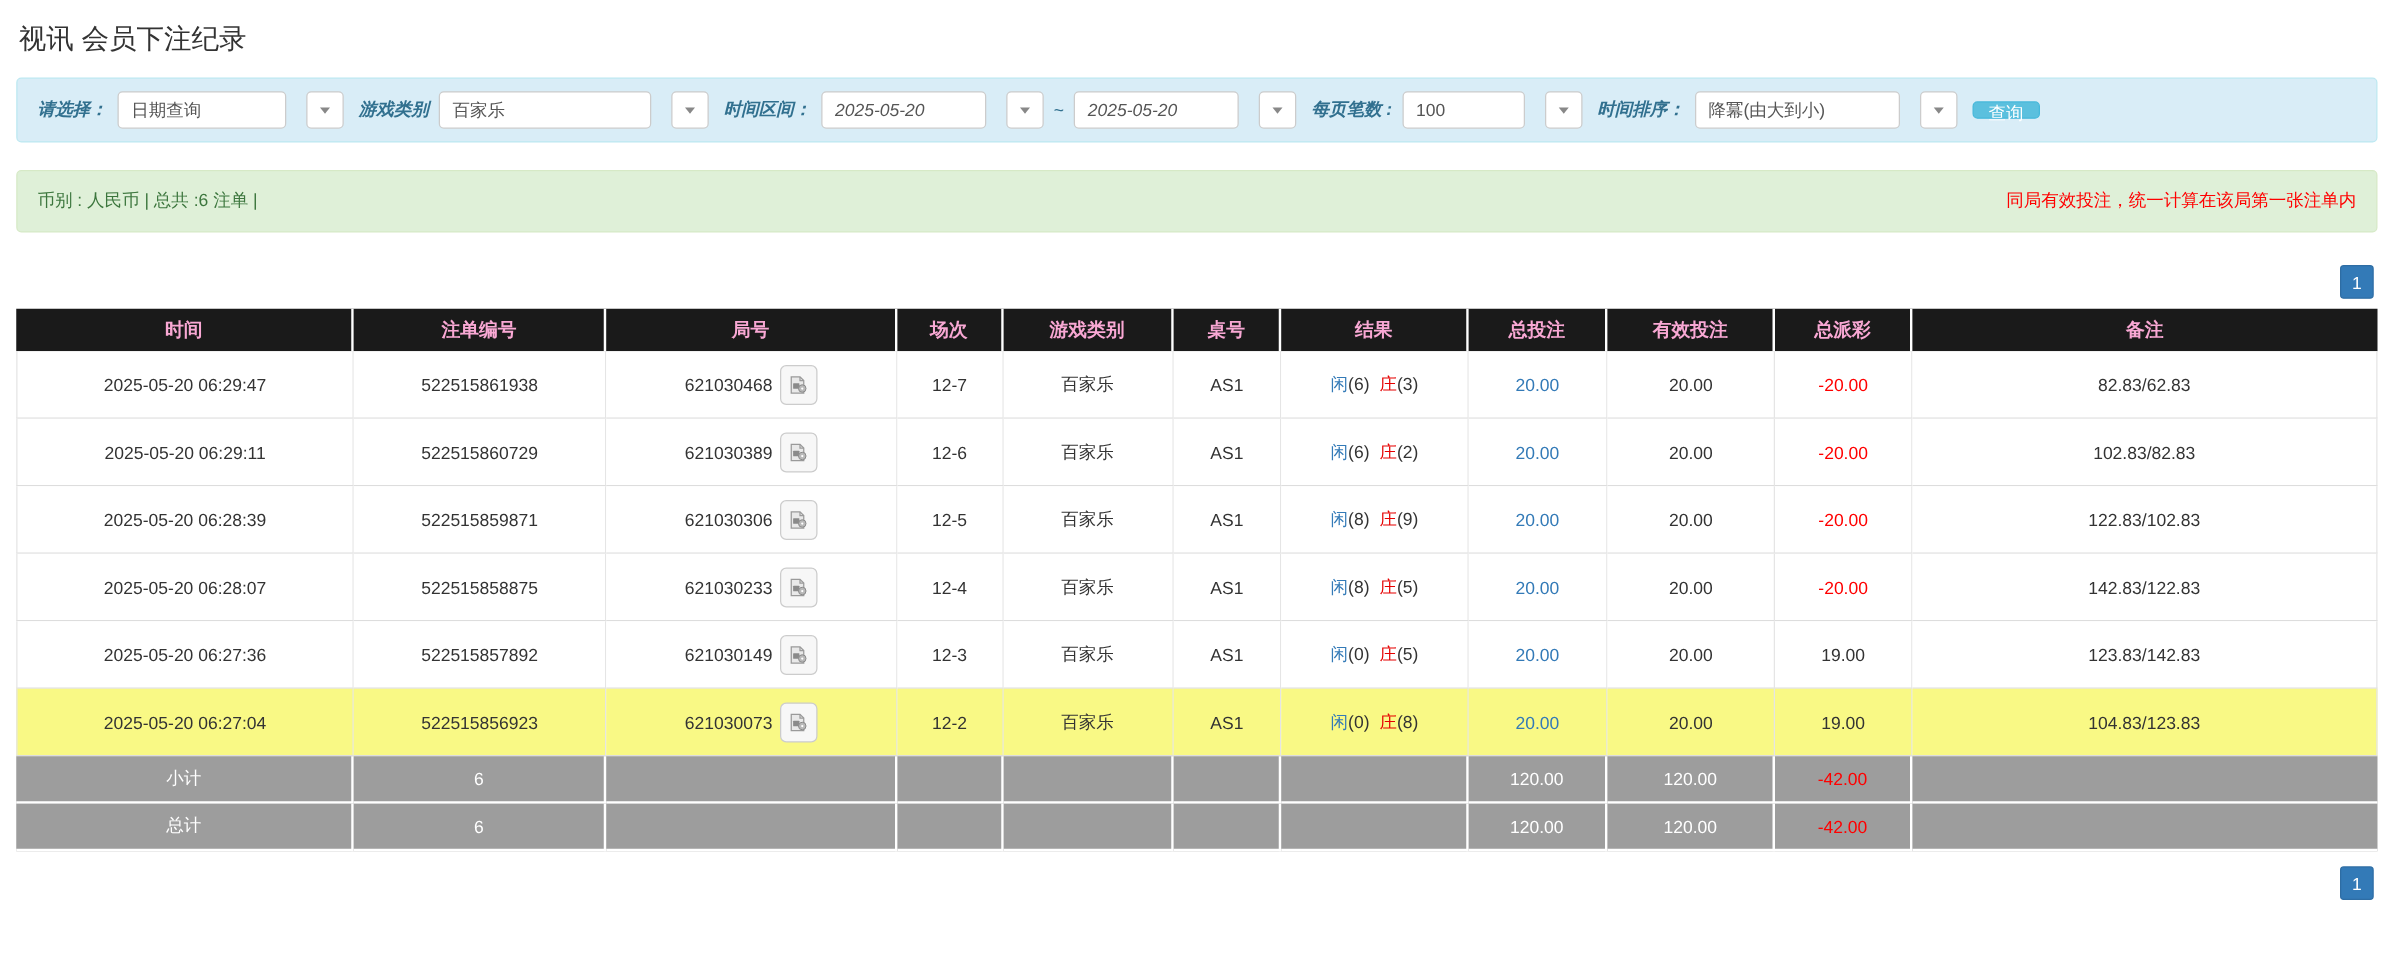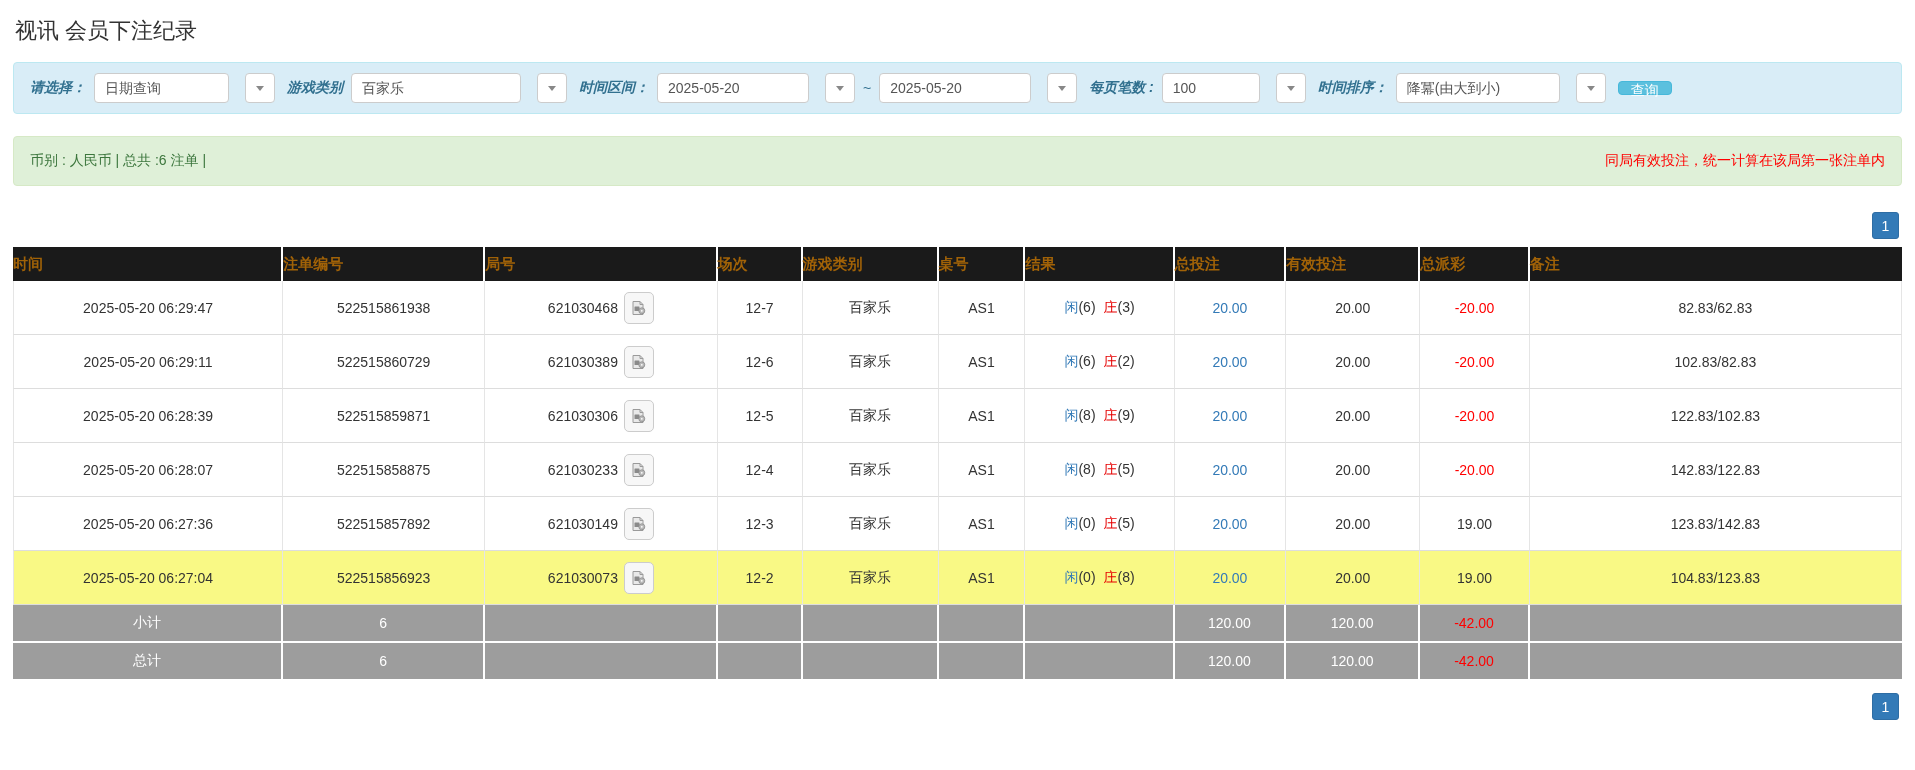"2025-05-20" .w-date { font-style: none -> italic; width: 152px -> 132px }
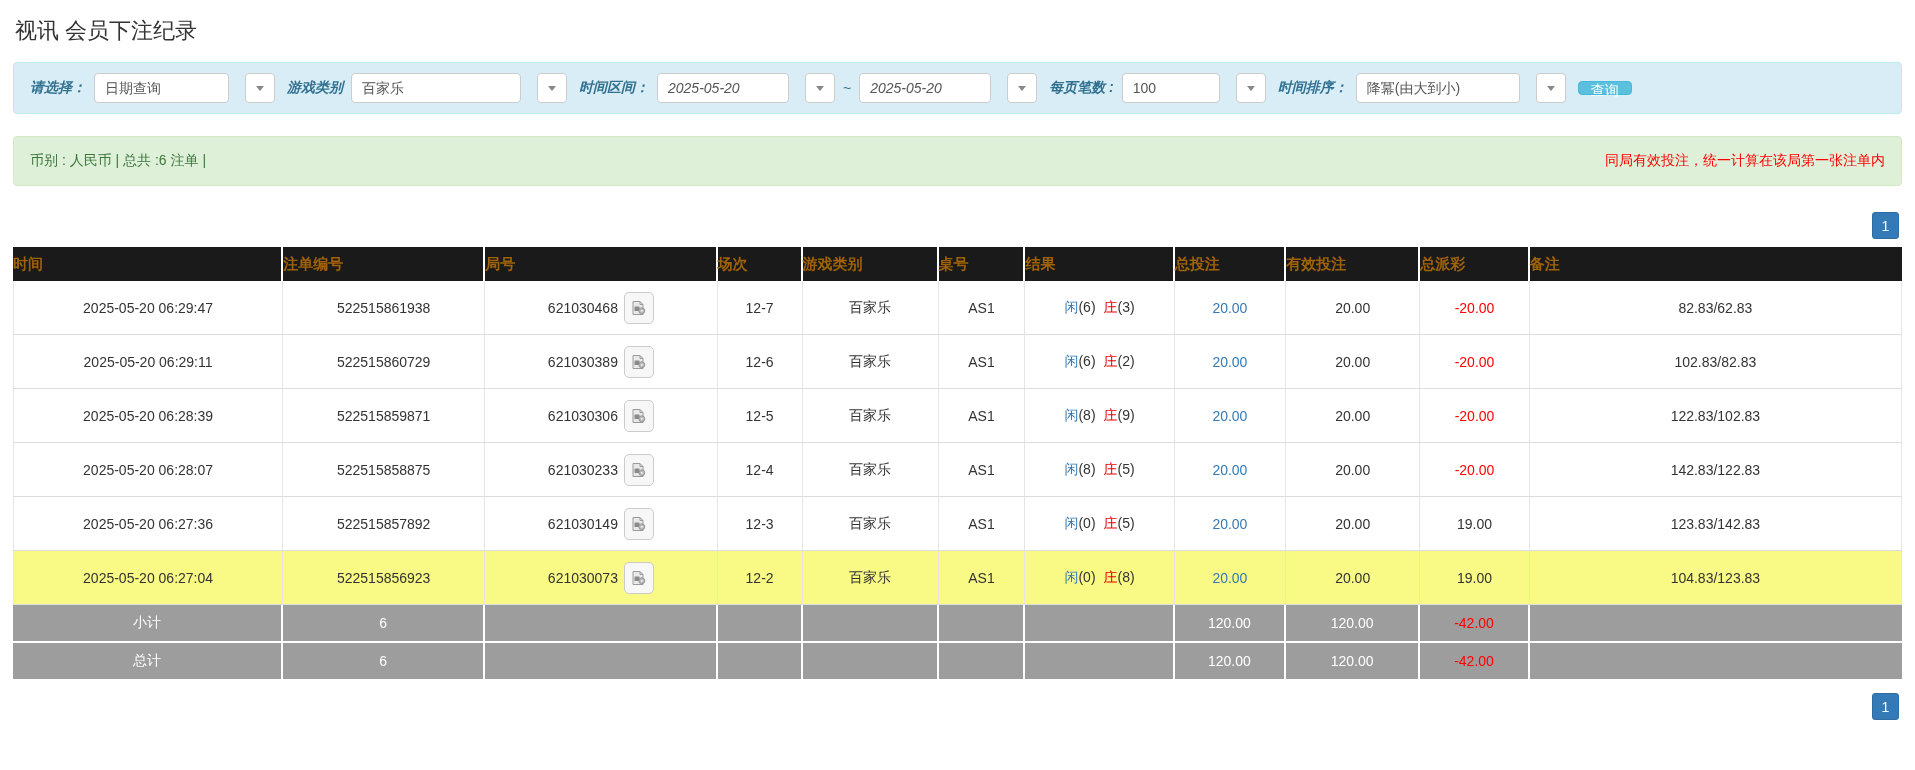"时间" .bet-table thead th { color: #a16207 -> #f9a8d4; text-align: left -> center }
